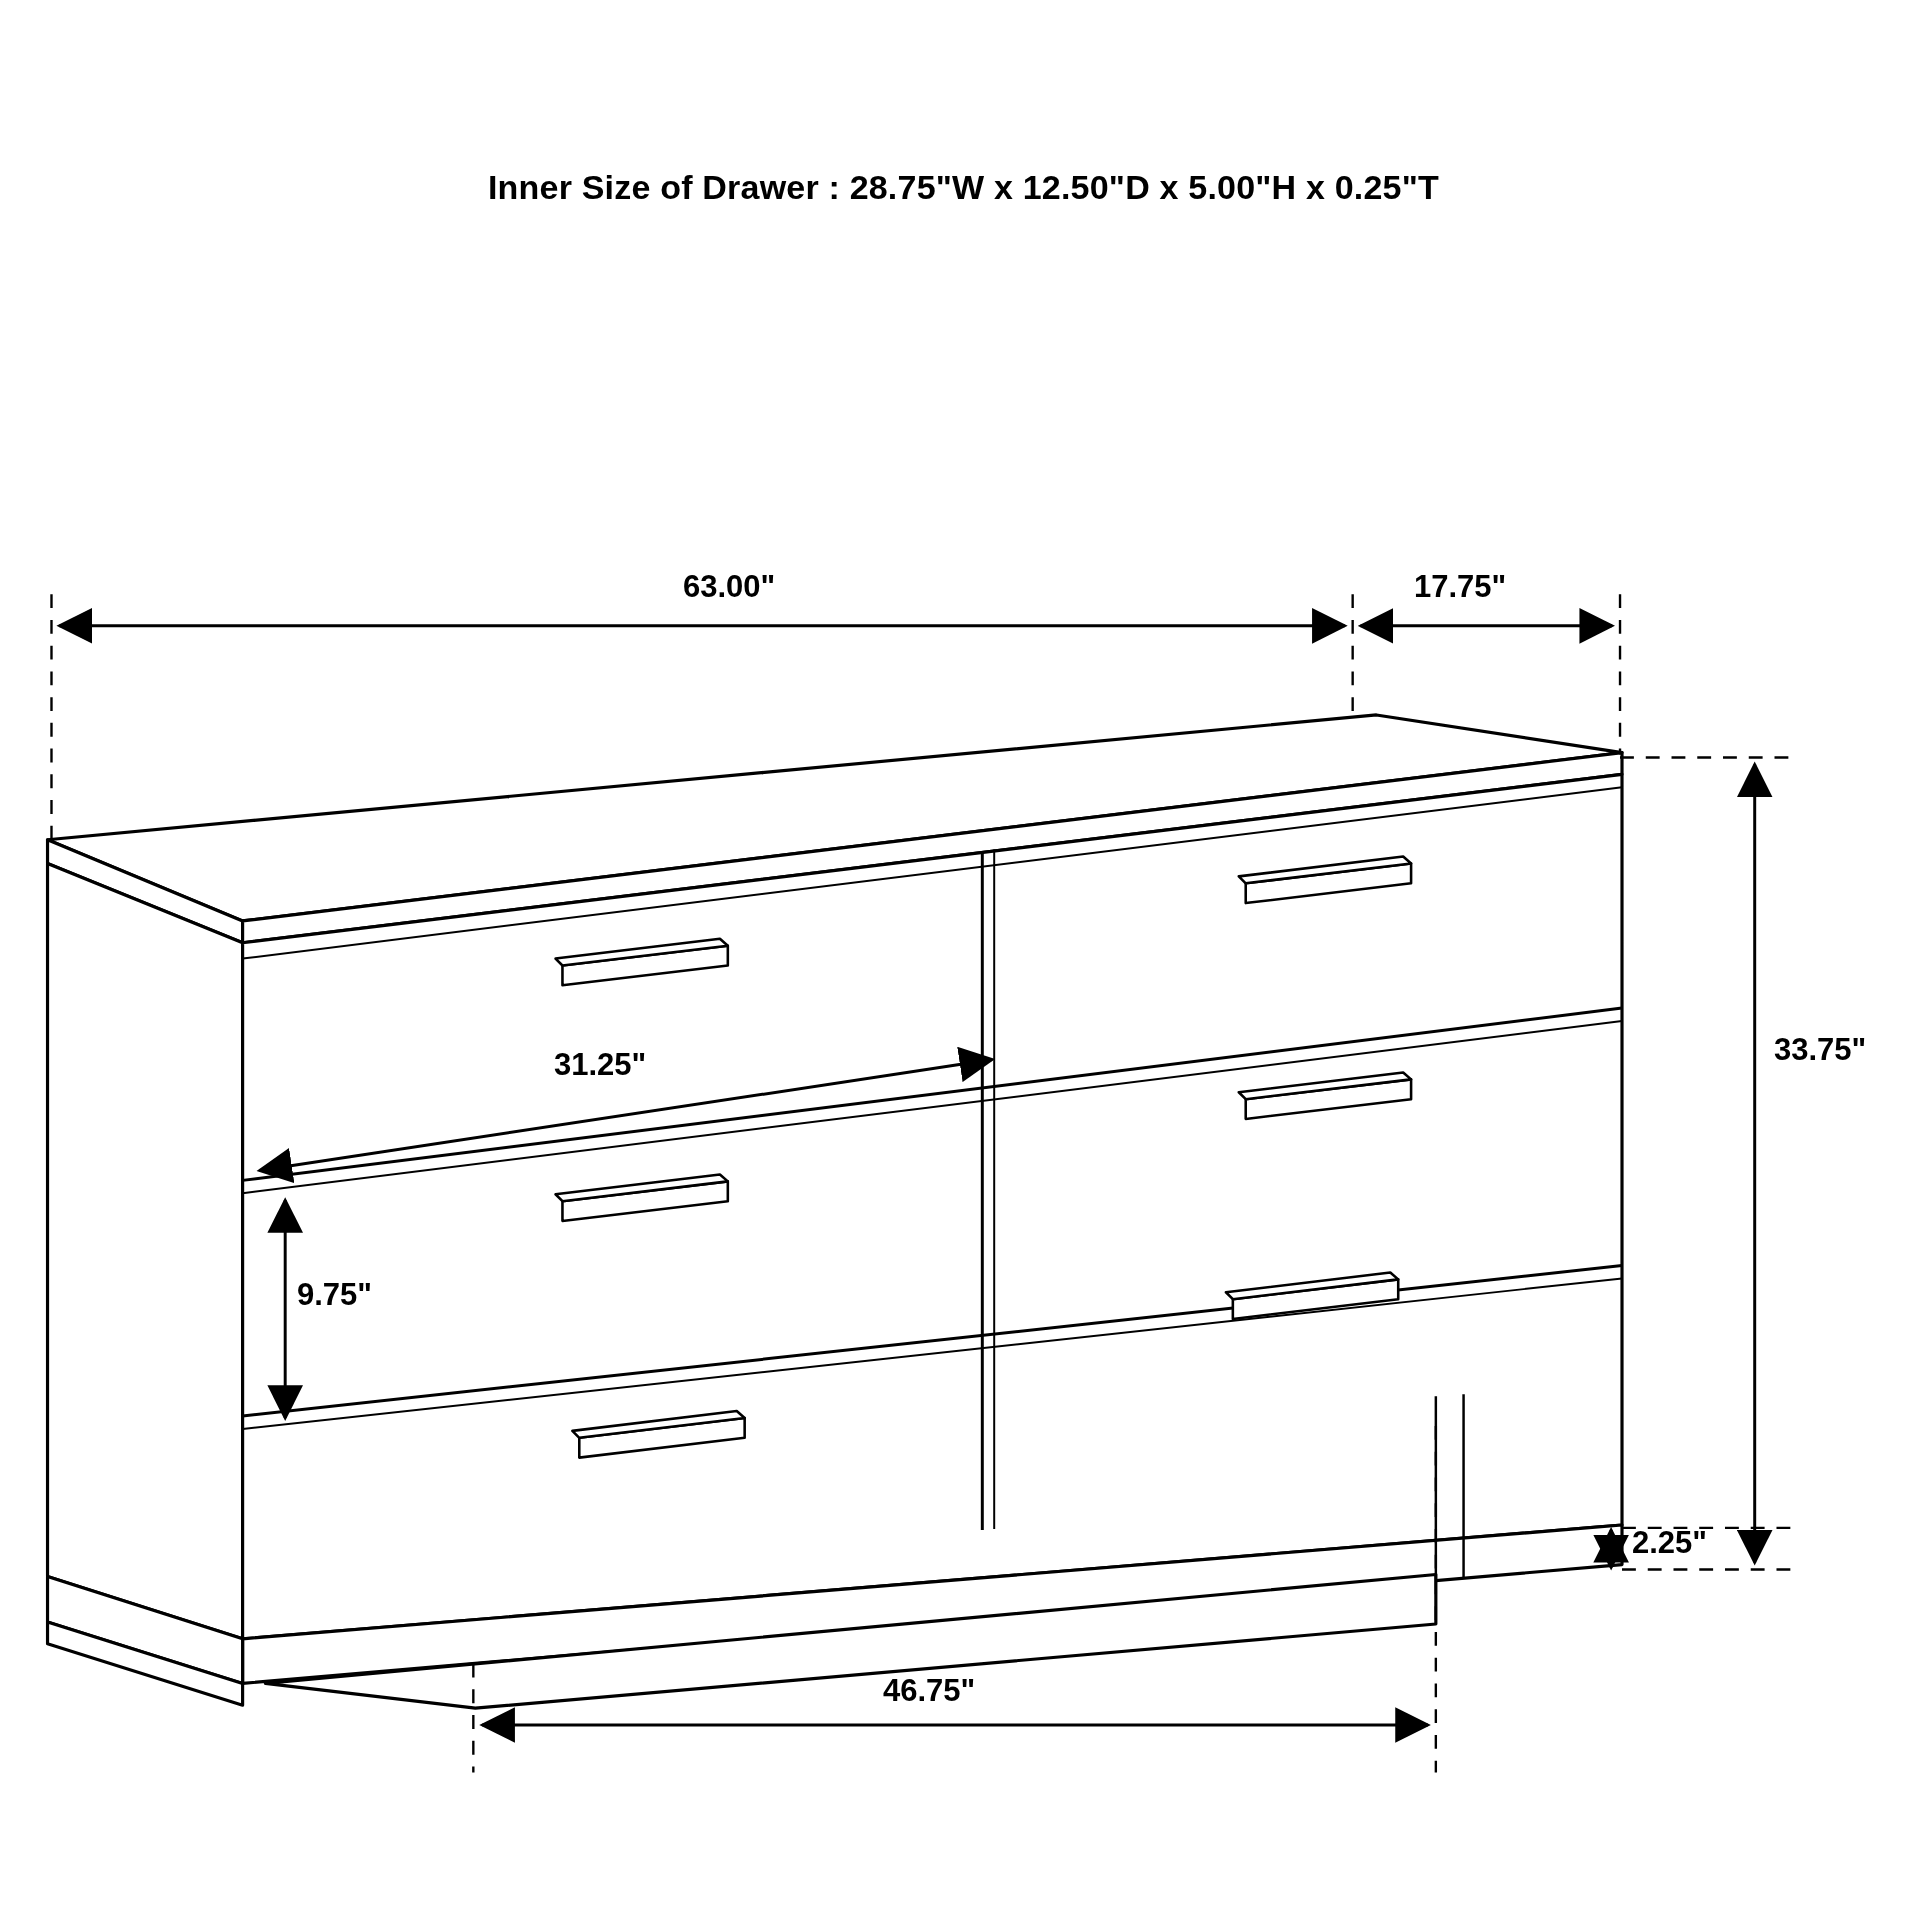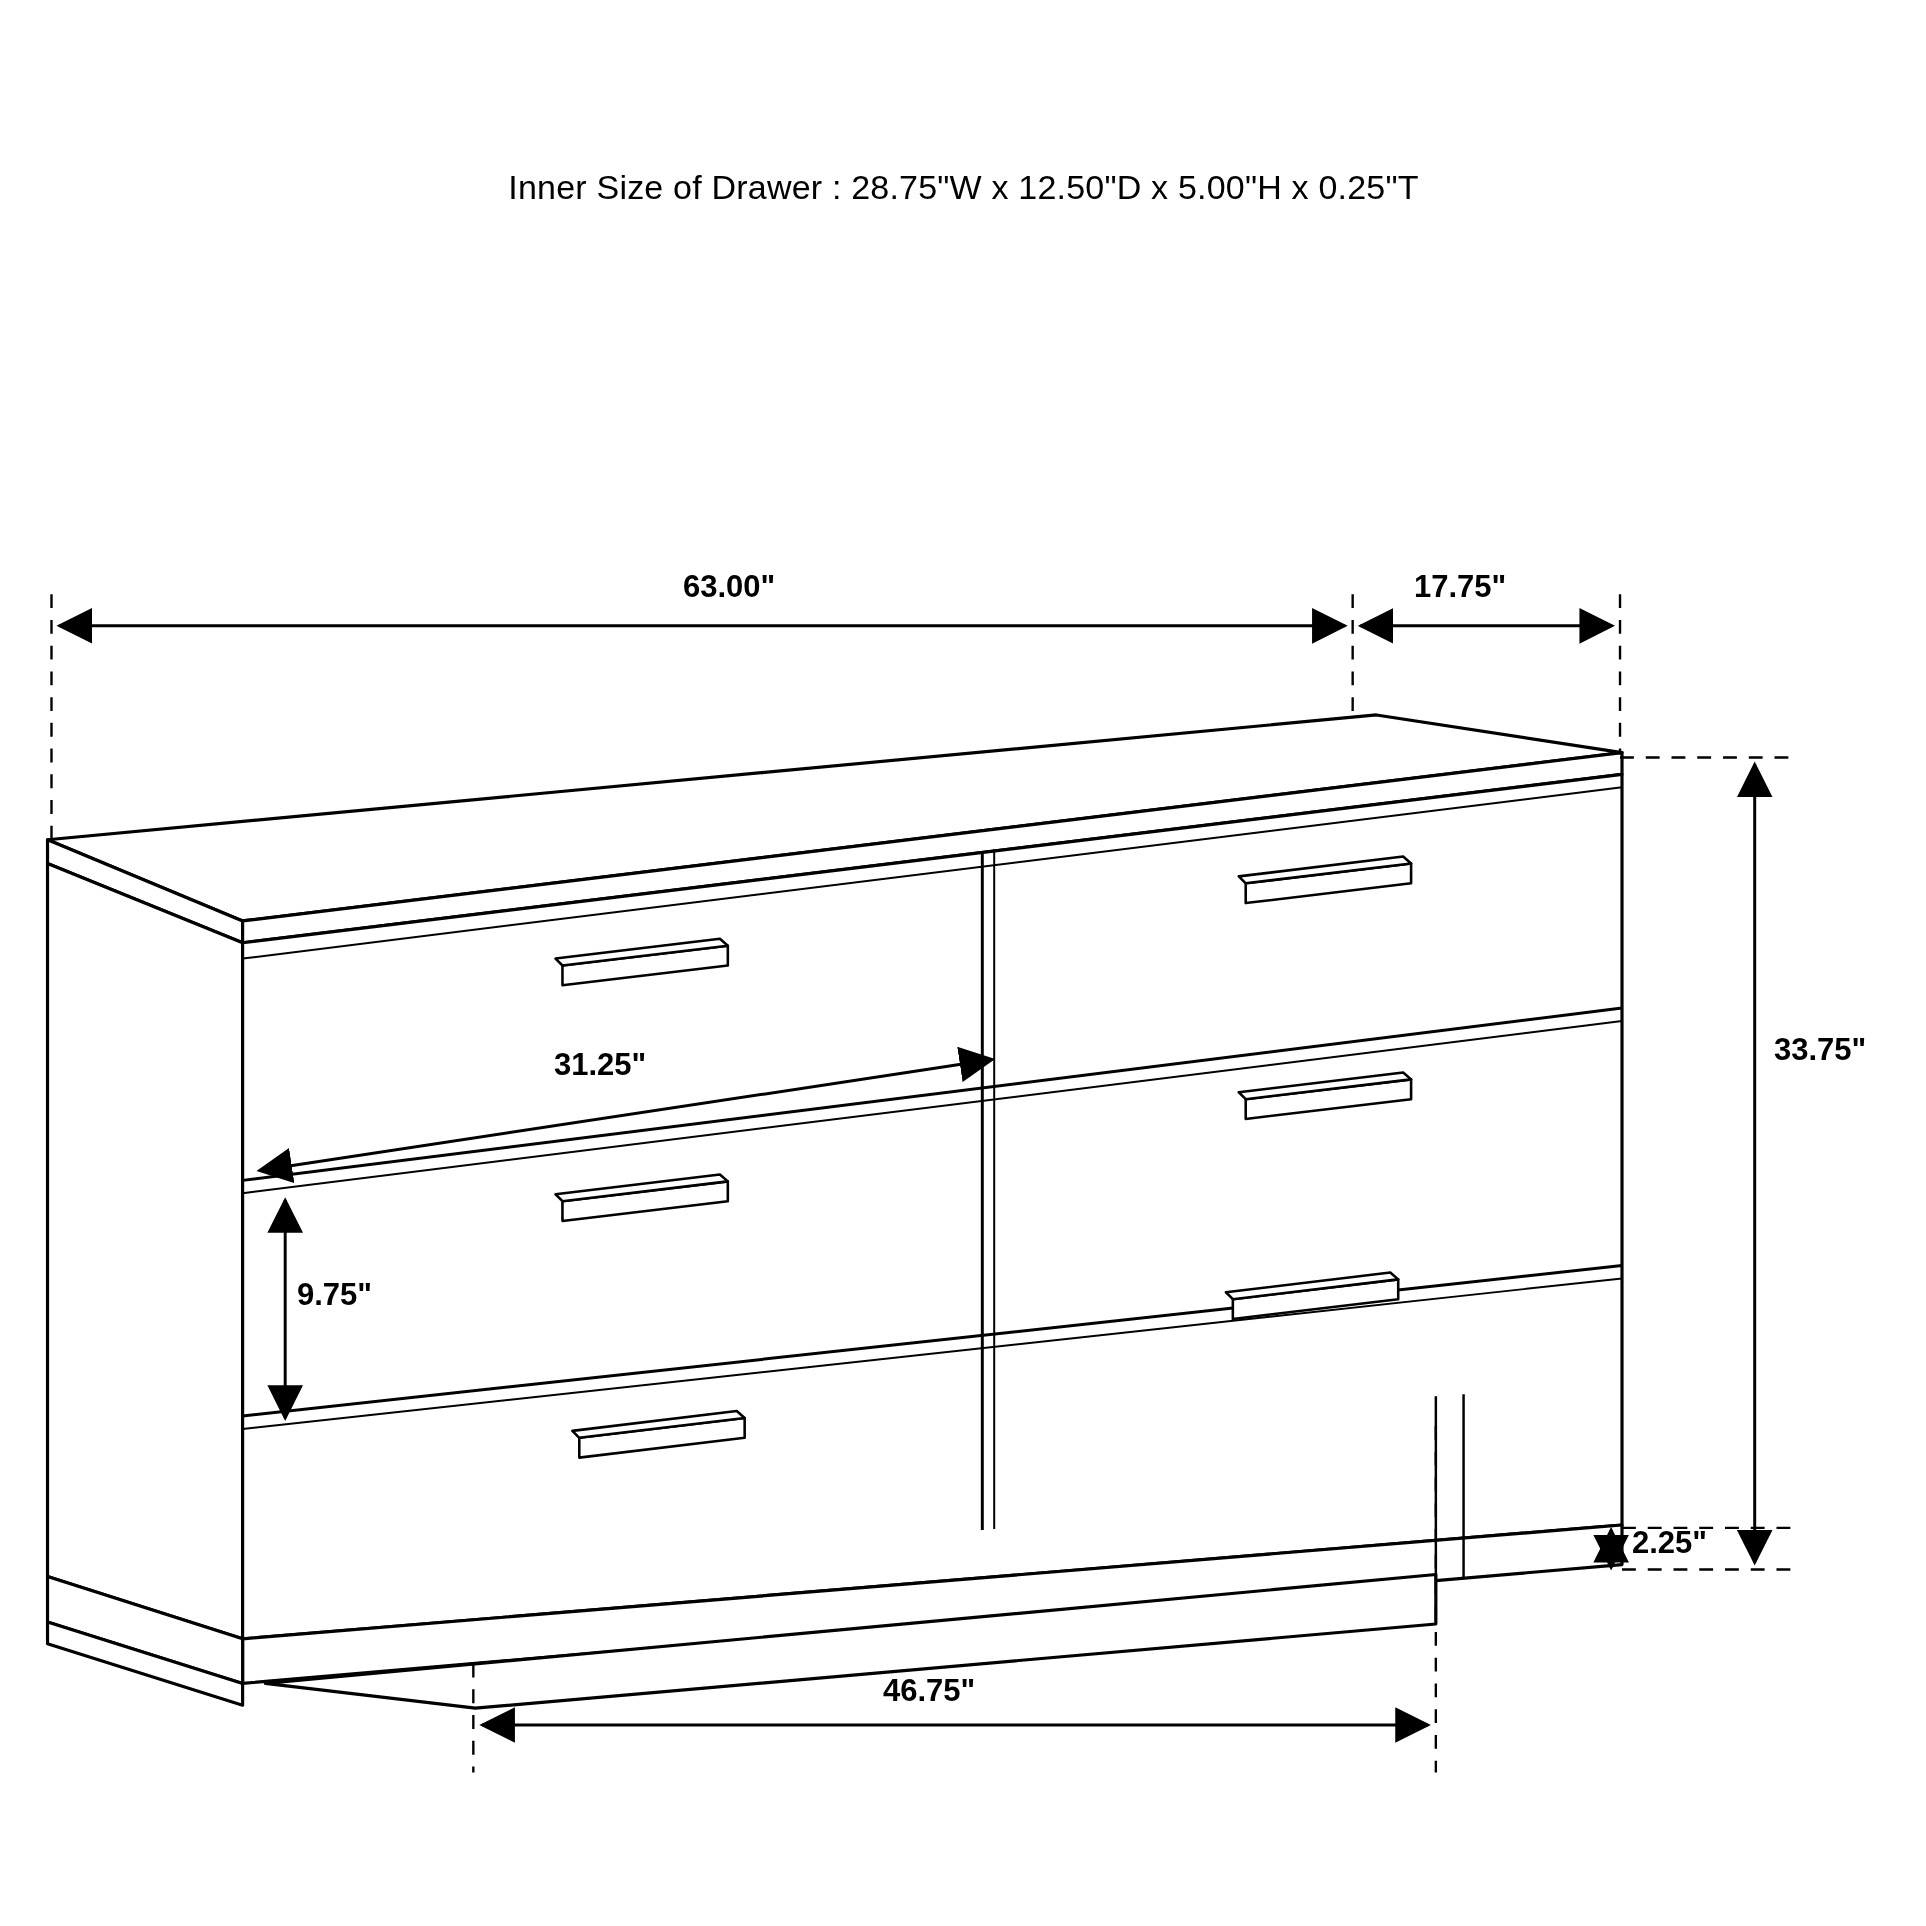"Inner Size of Drawer :" #title { font-weight: normal -> bold }
